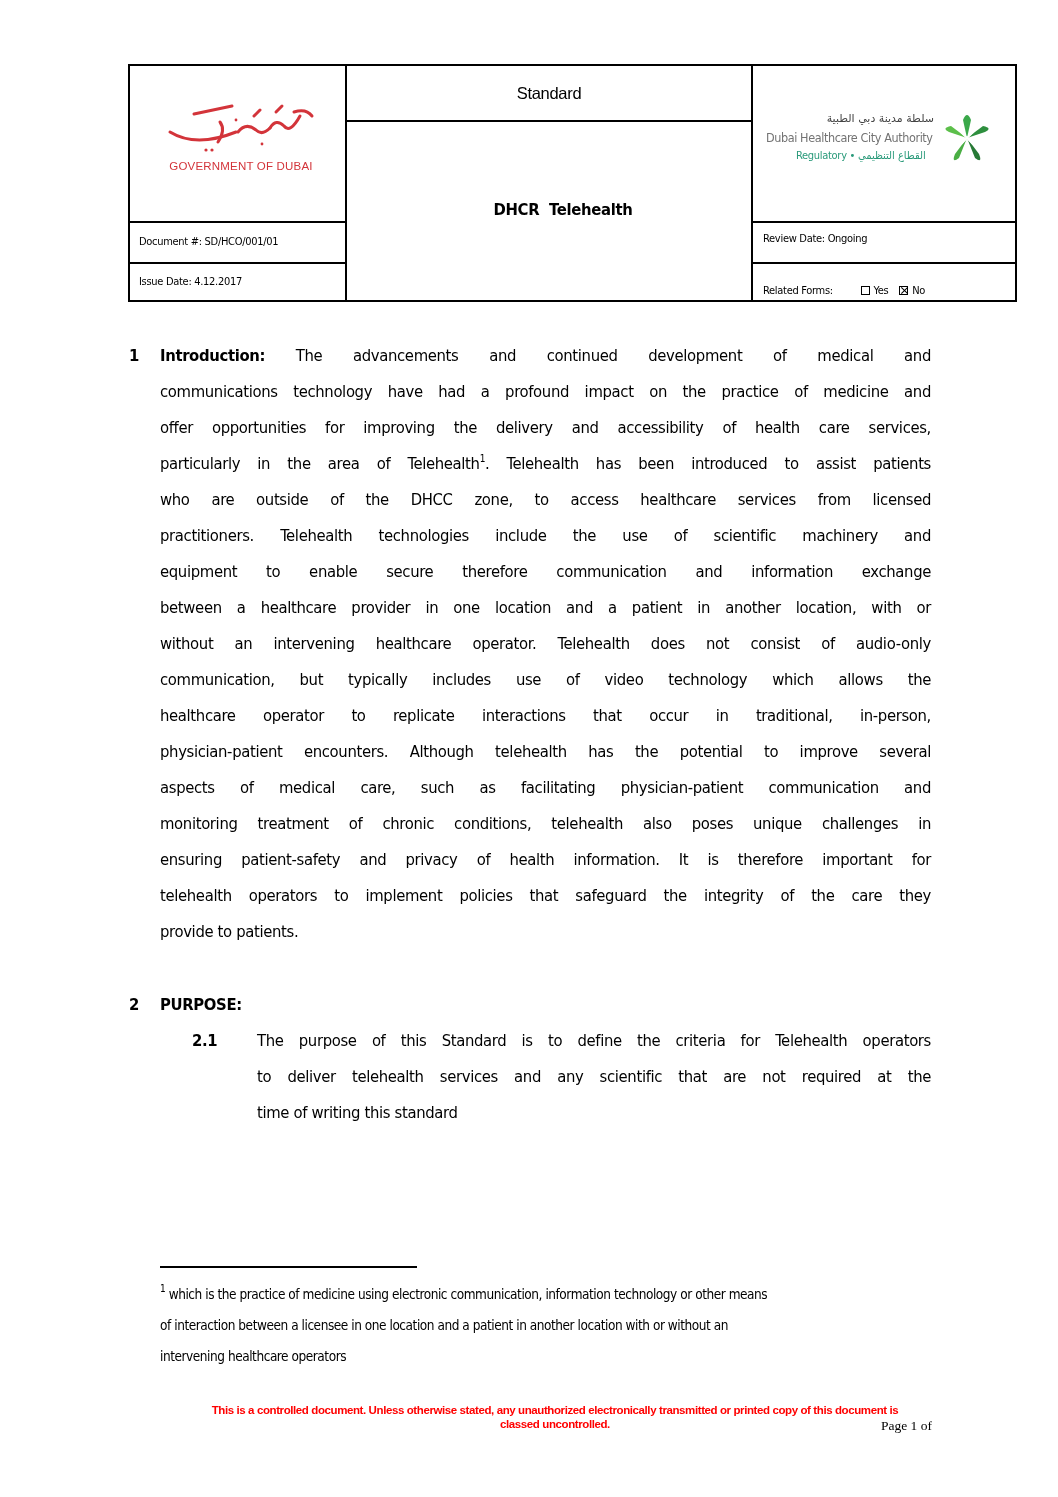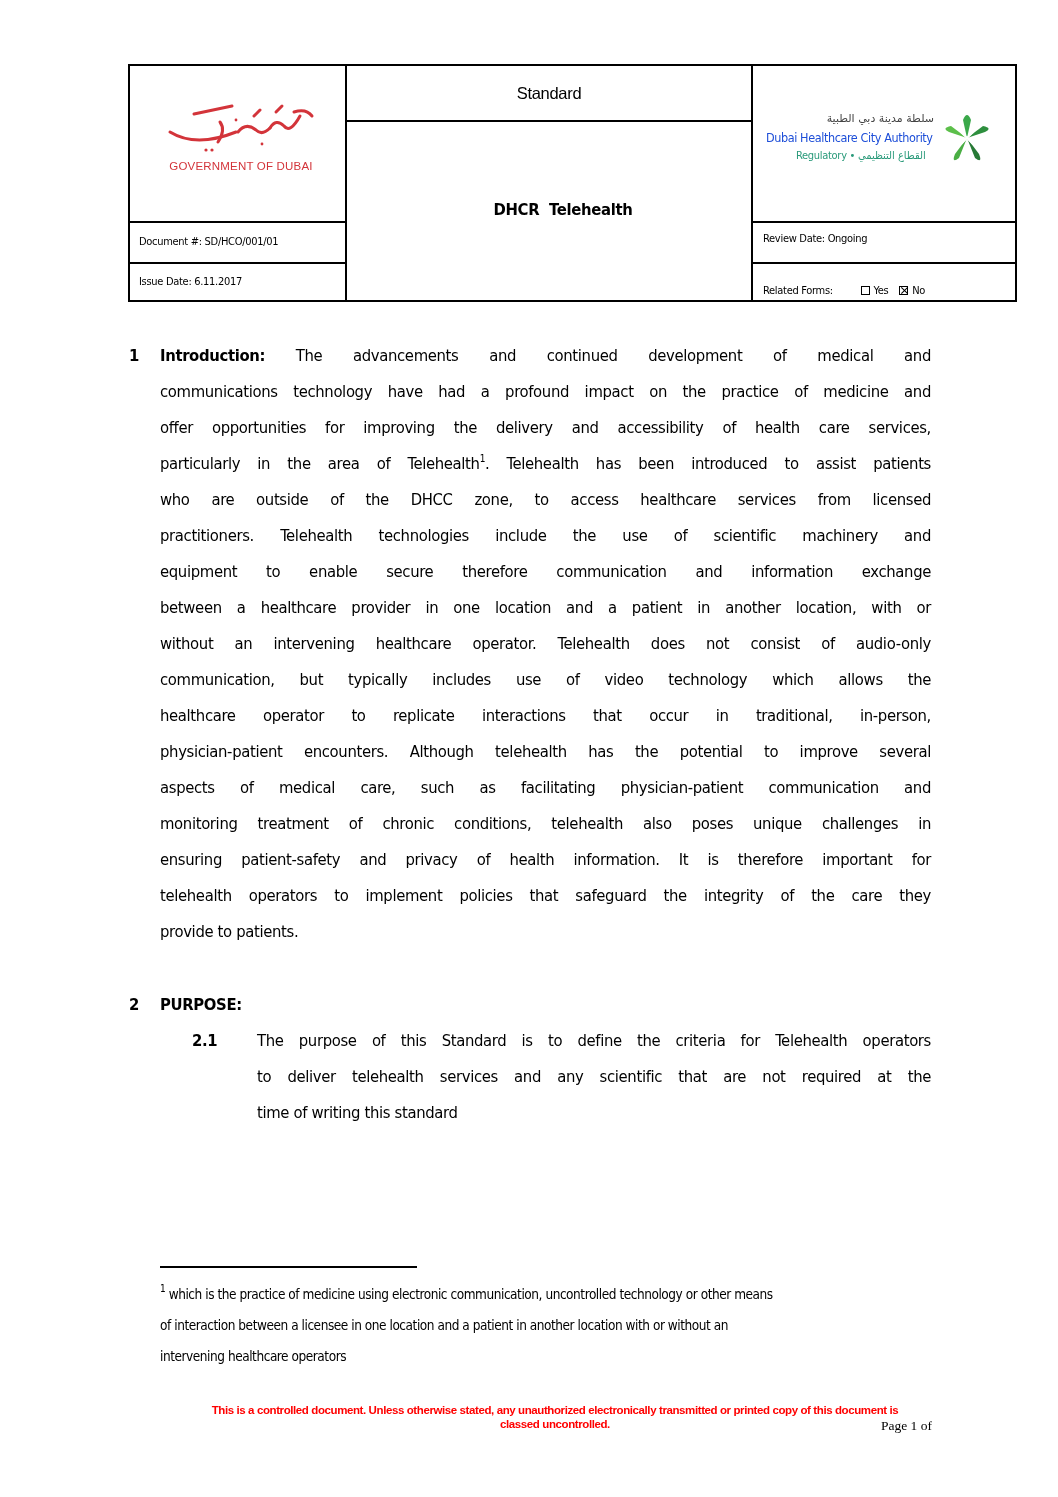"Dubai Healthcare City Authority" .dhca-en { color: #1d4ed8 -> #737373 }
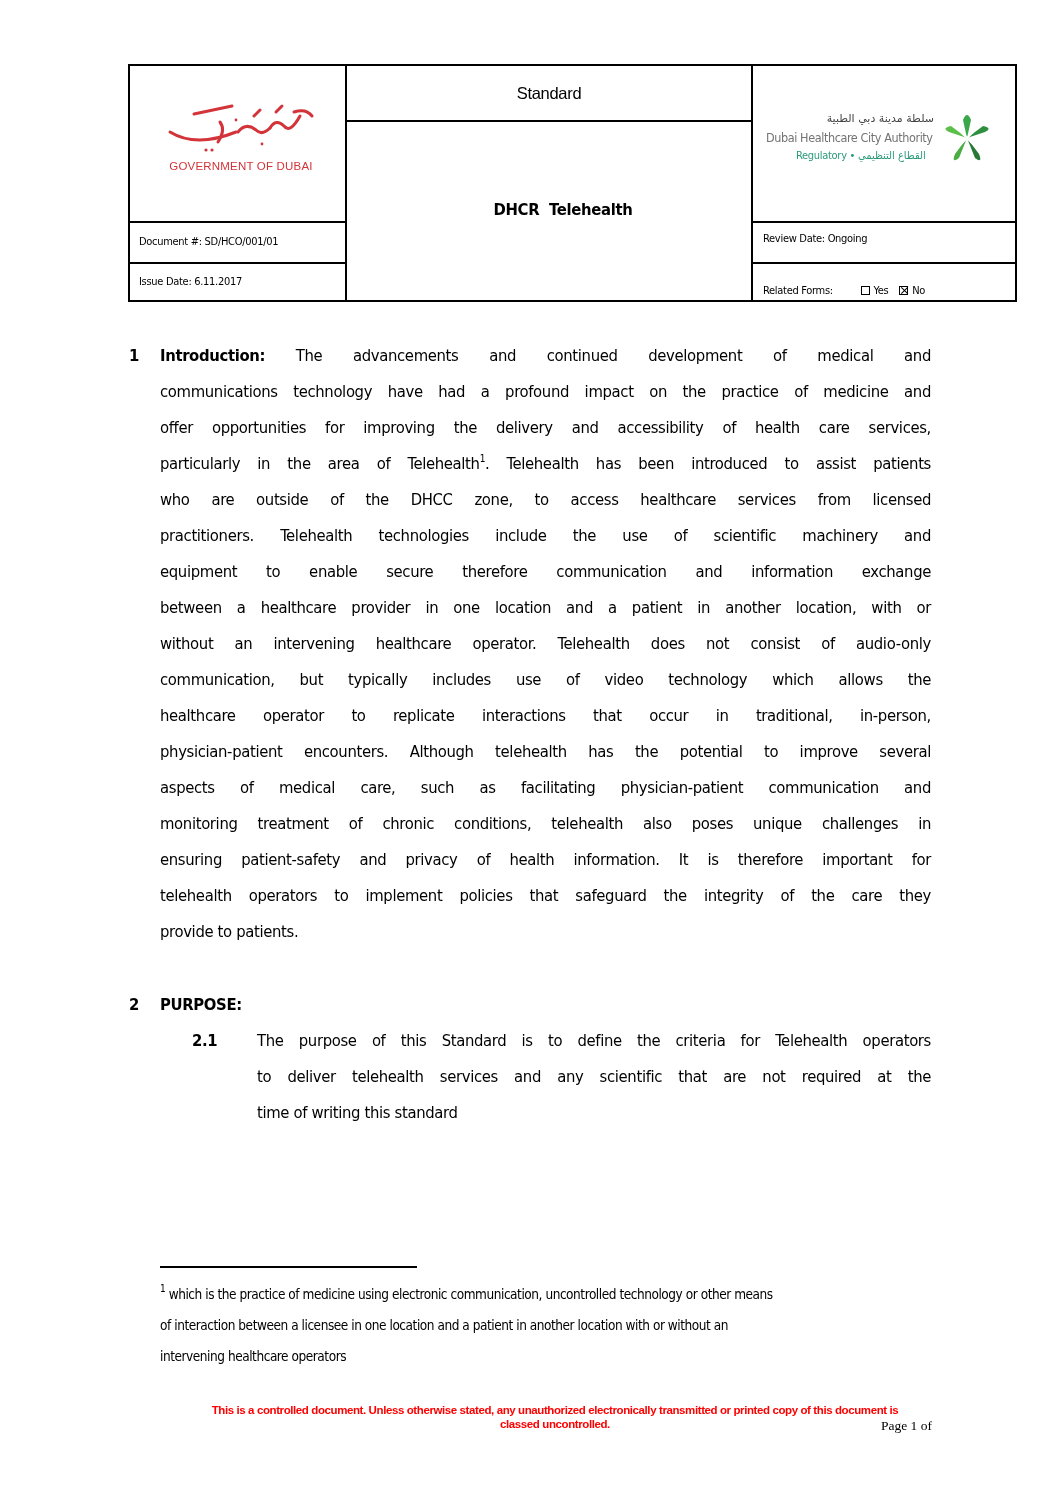"Issue Date: 6.11.2017" div.cell-text { text: 6.11.2017 -> 4.12.2017 }
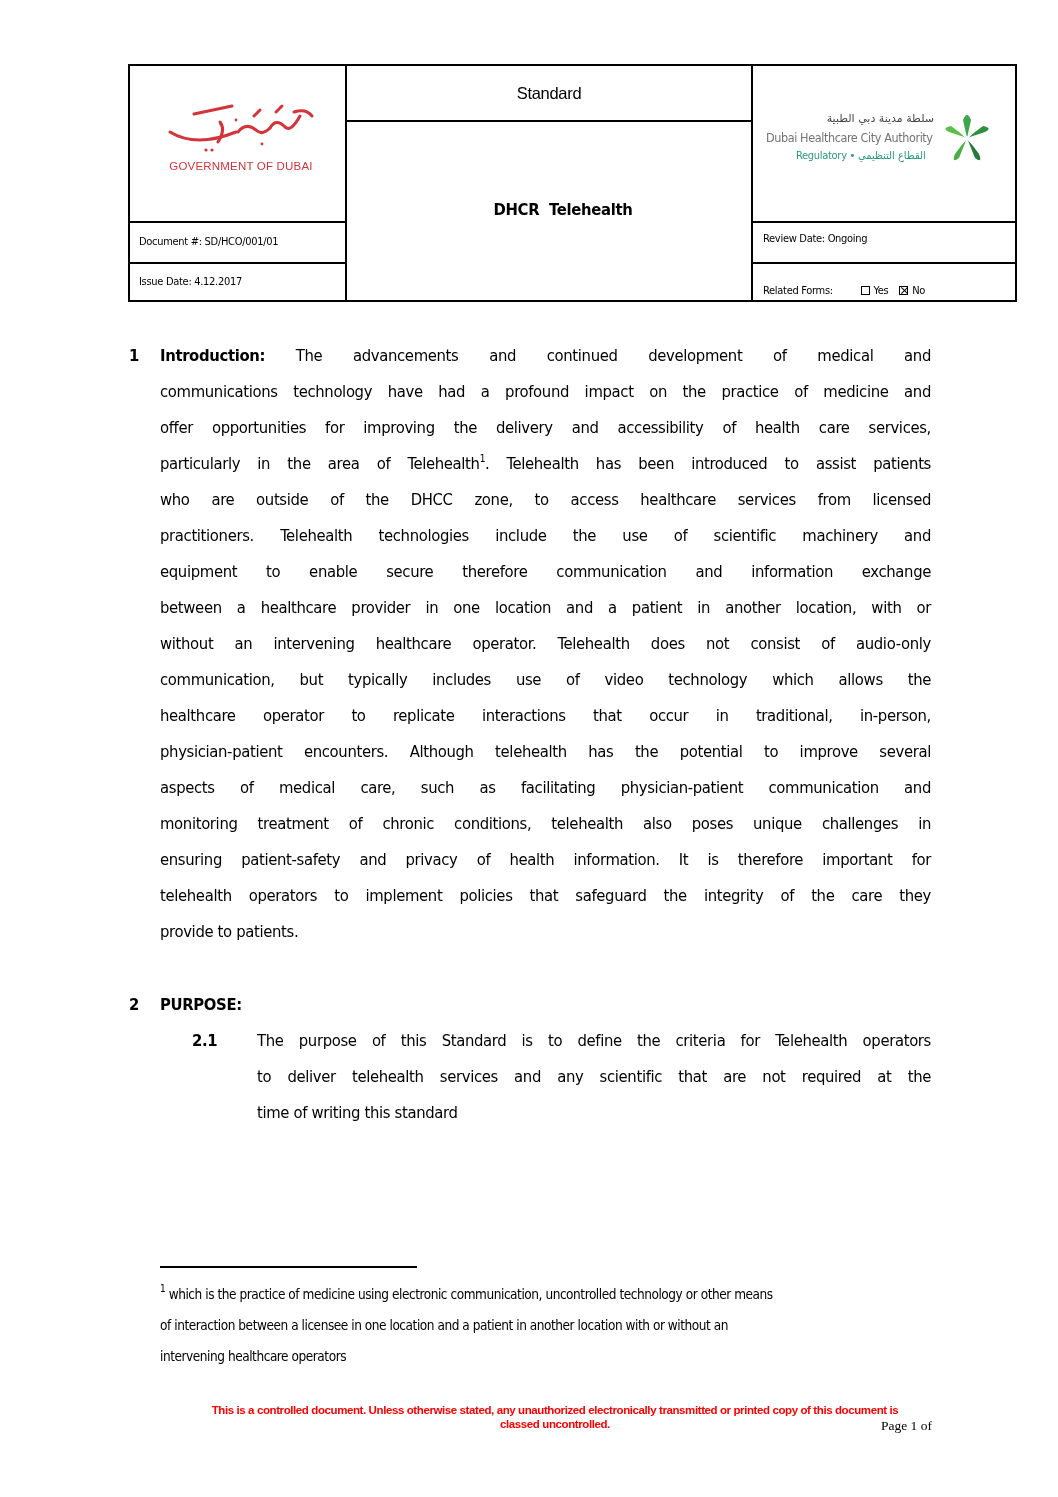"which is the practice of" span { text: uncontrolled -> information }
